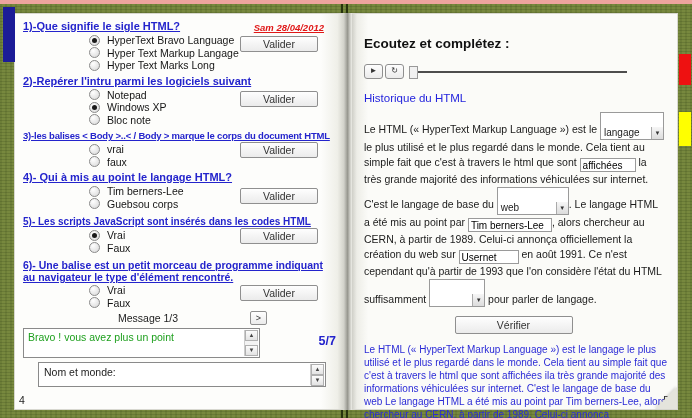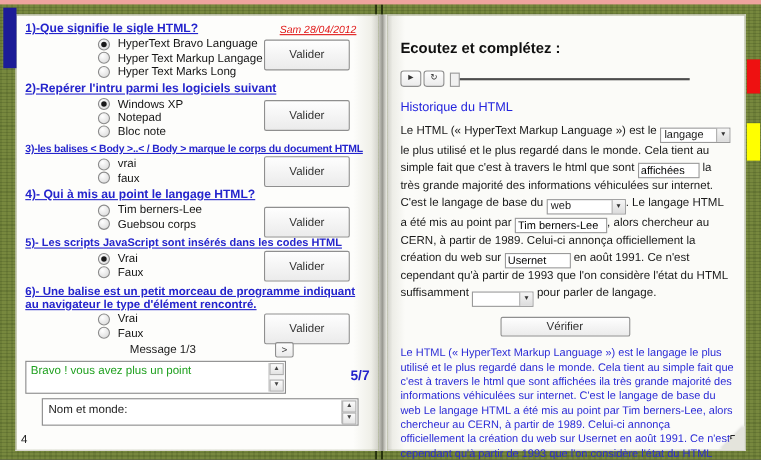"Sam 28/04/2012" .date { font-weight: normal -> bold }
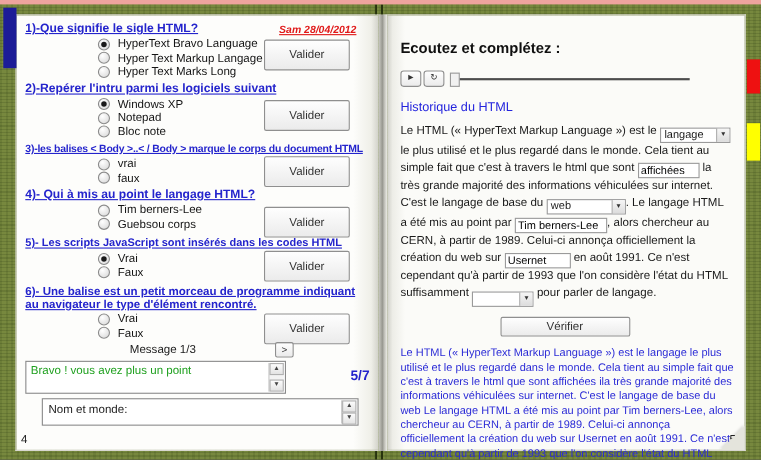"Valider" .valider { height: 28px -> 16px }
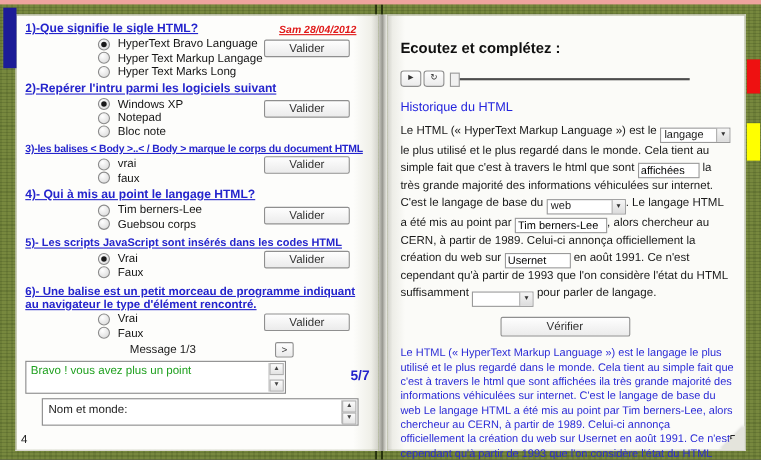"Windows XP" div.opt { order: before "Notepad" -> after "Notepad" }
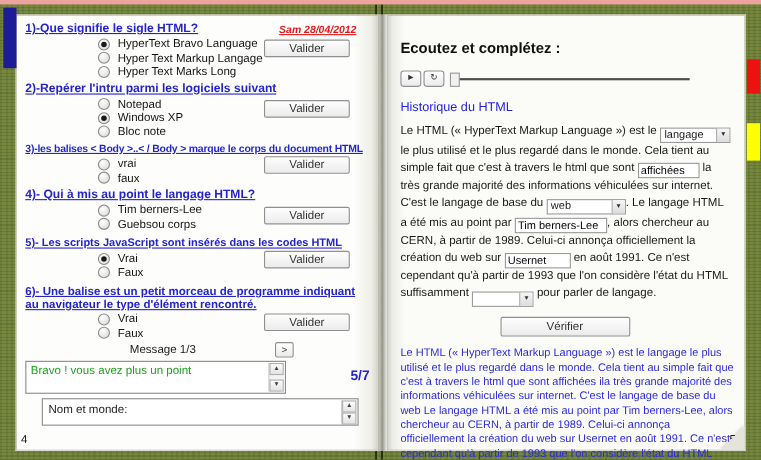"langage" .sel { align-items: center -> flex-end; height: 14px -> 28px }
